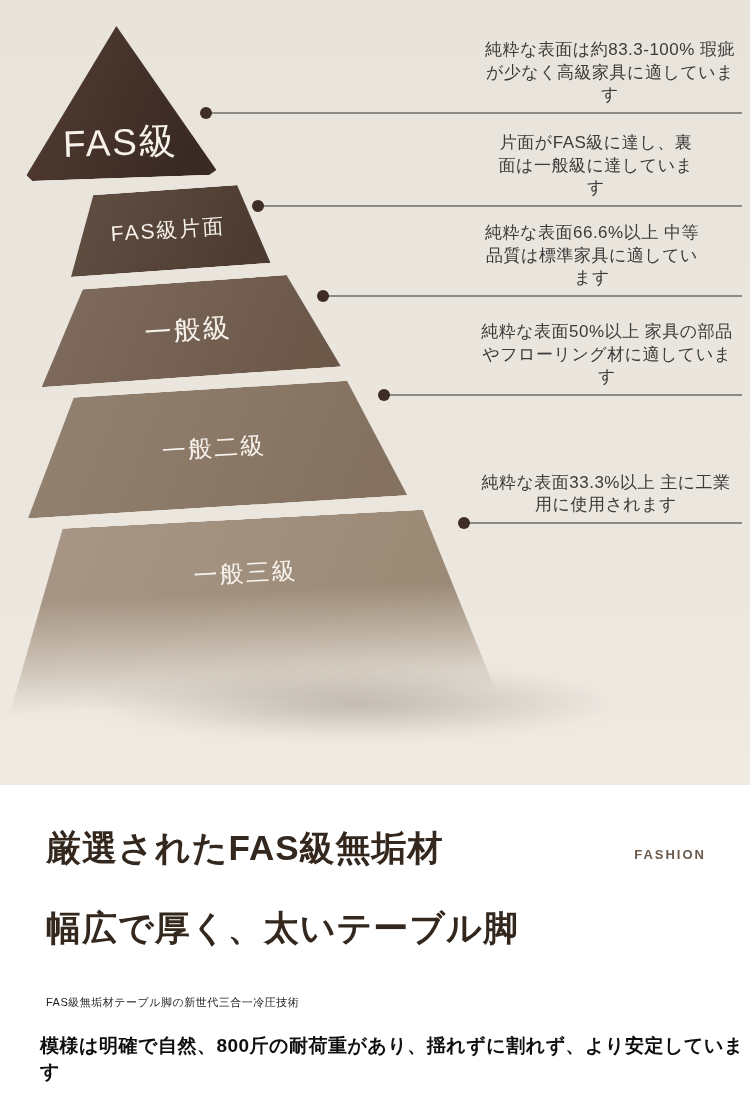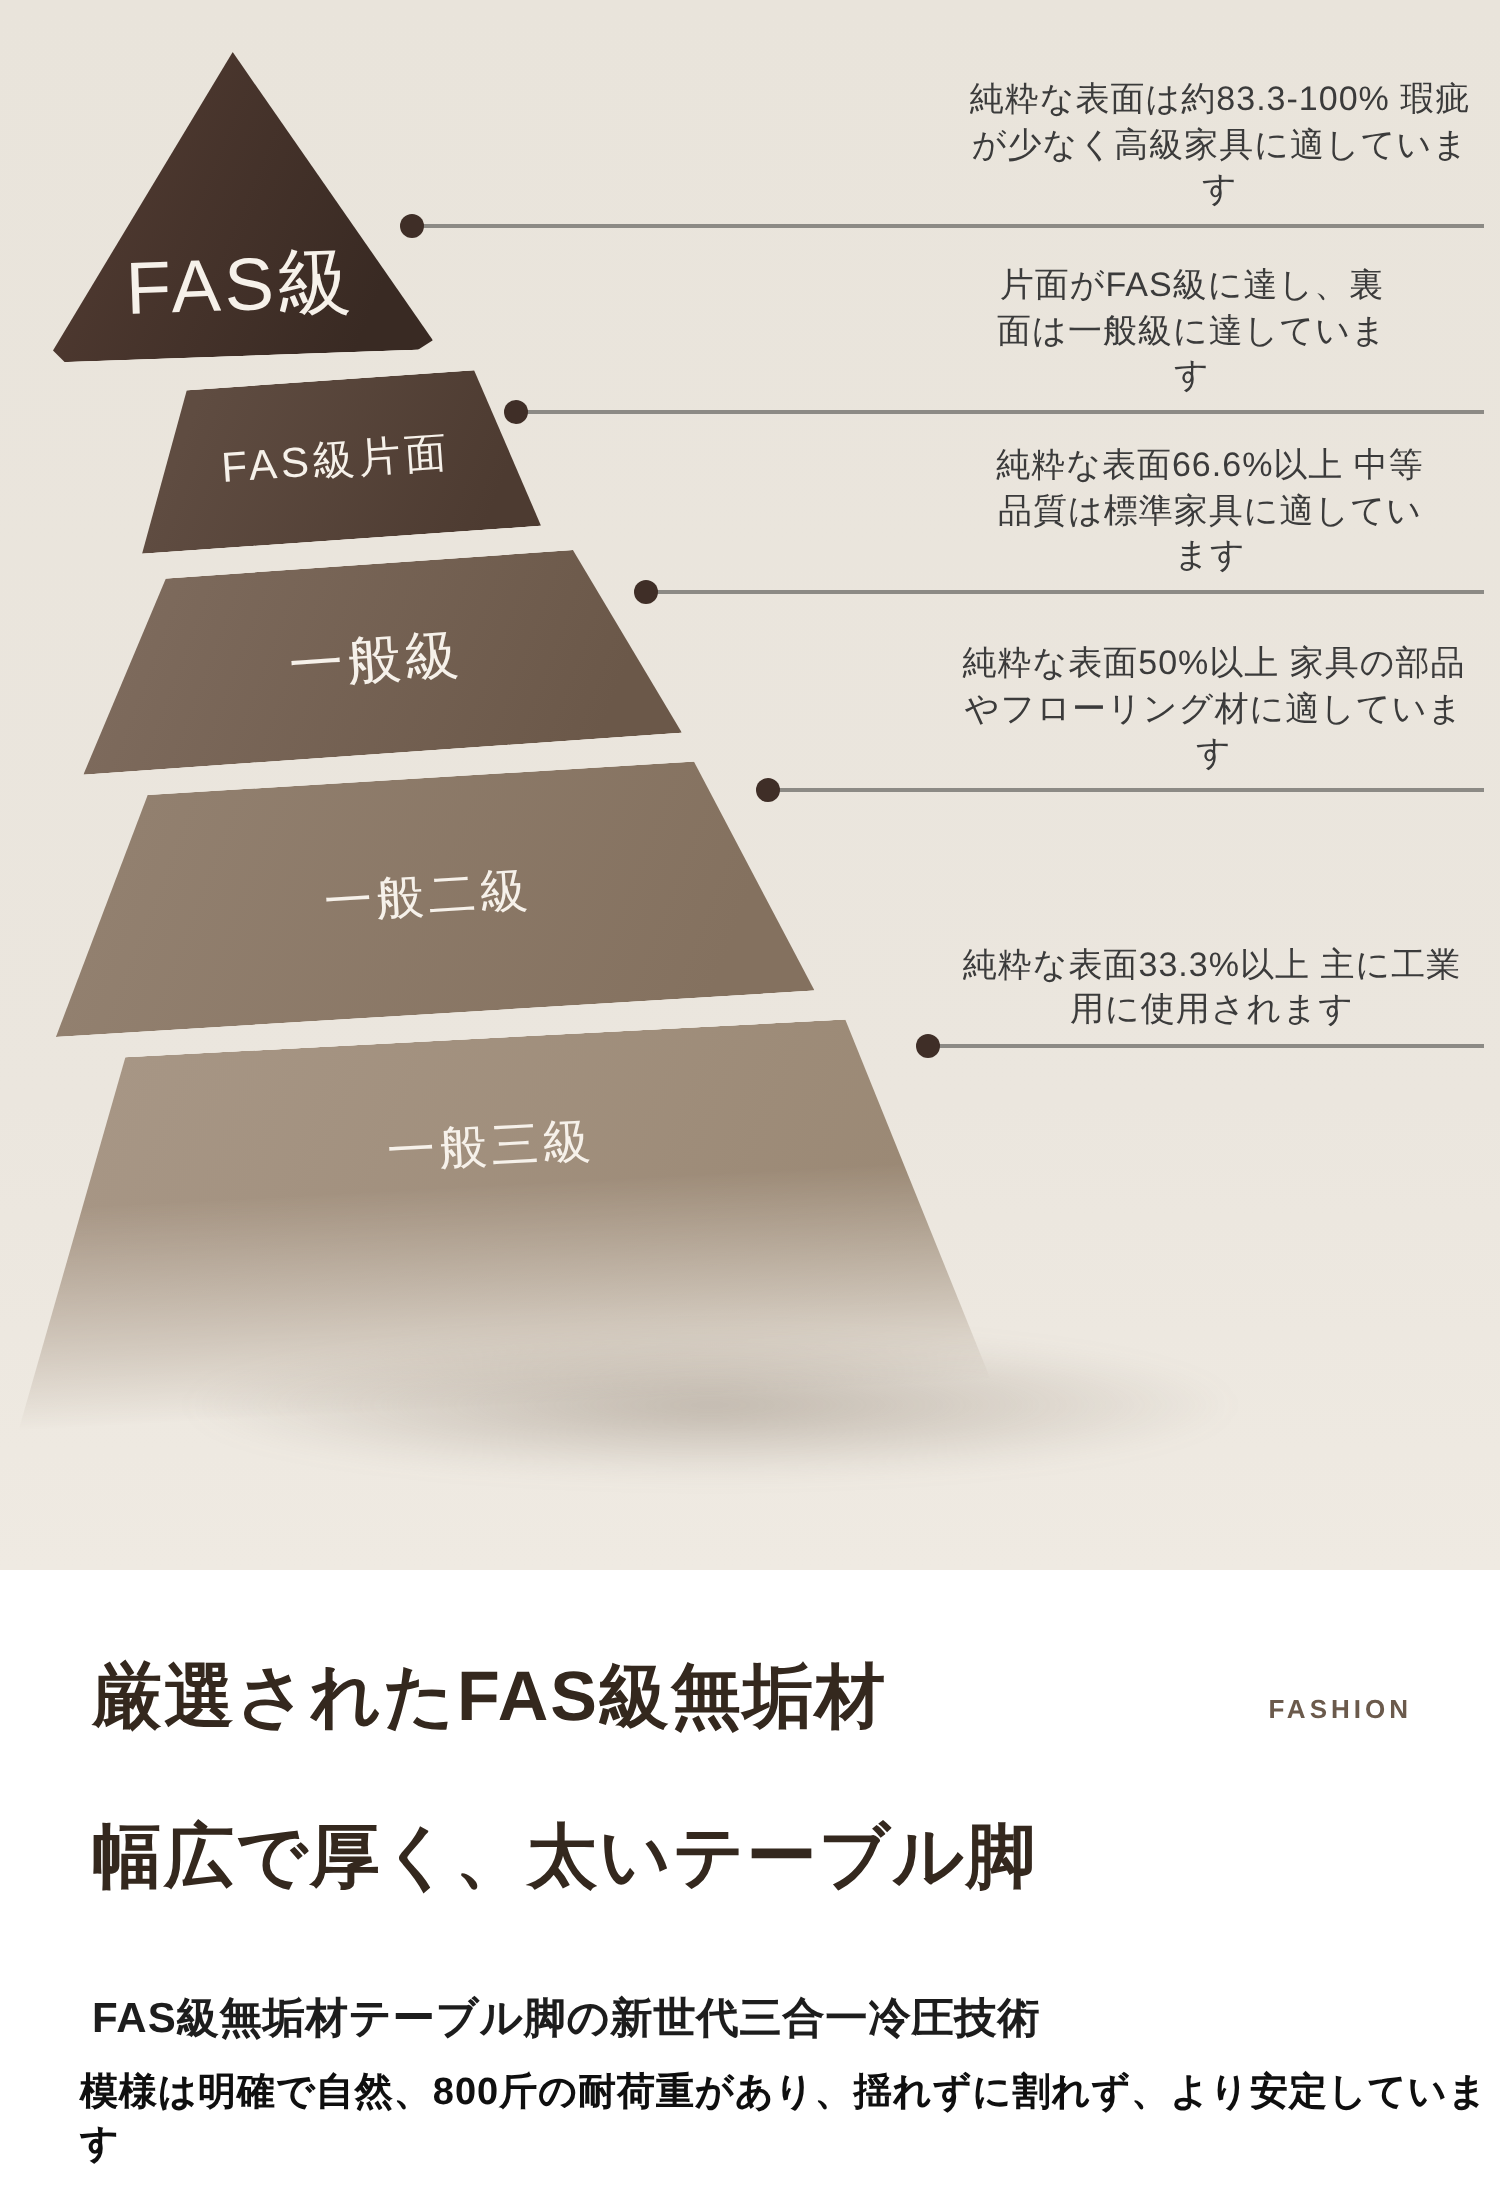"純粋な表面66.6%以上 中等品質は標準家具に適しています" div.callout-text { left: 174px -> 161px }
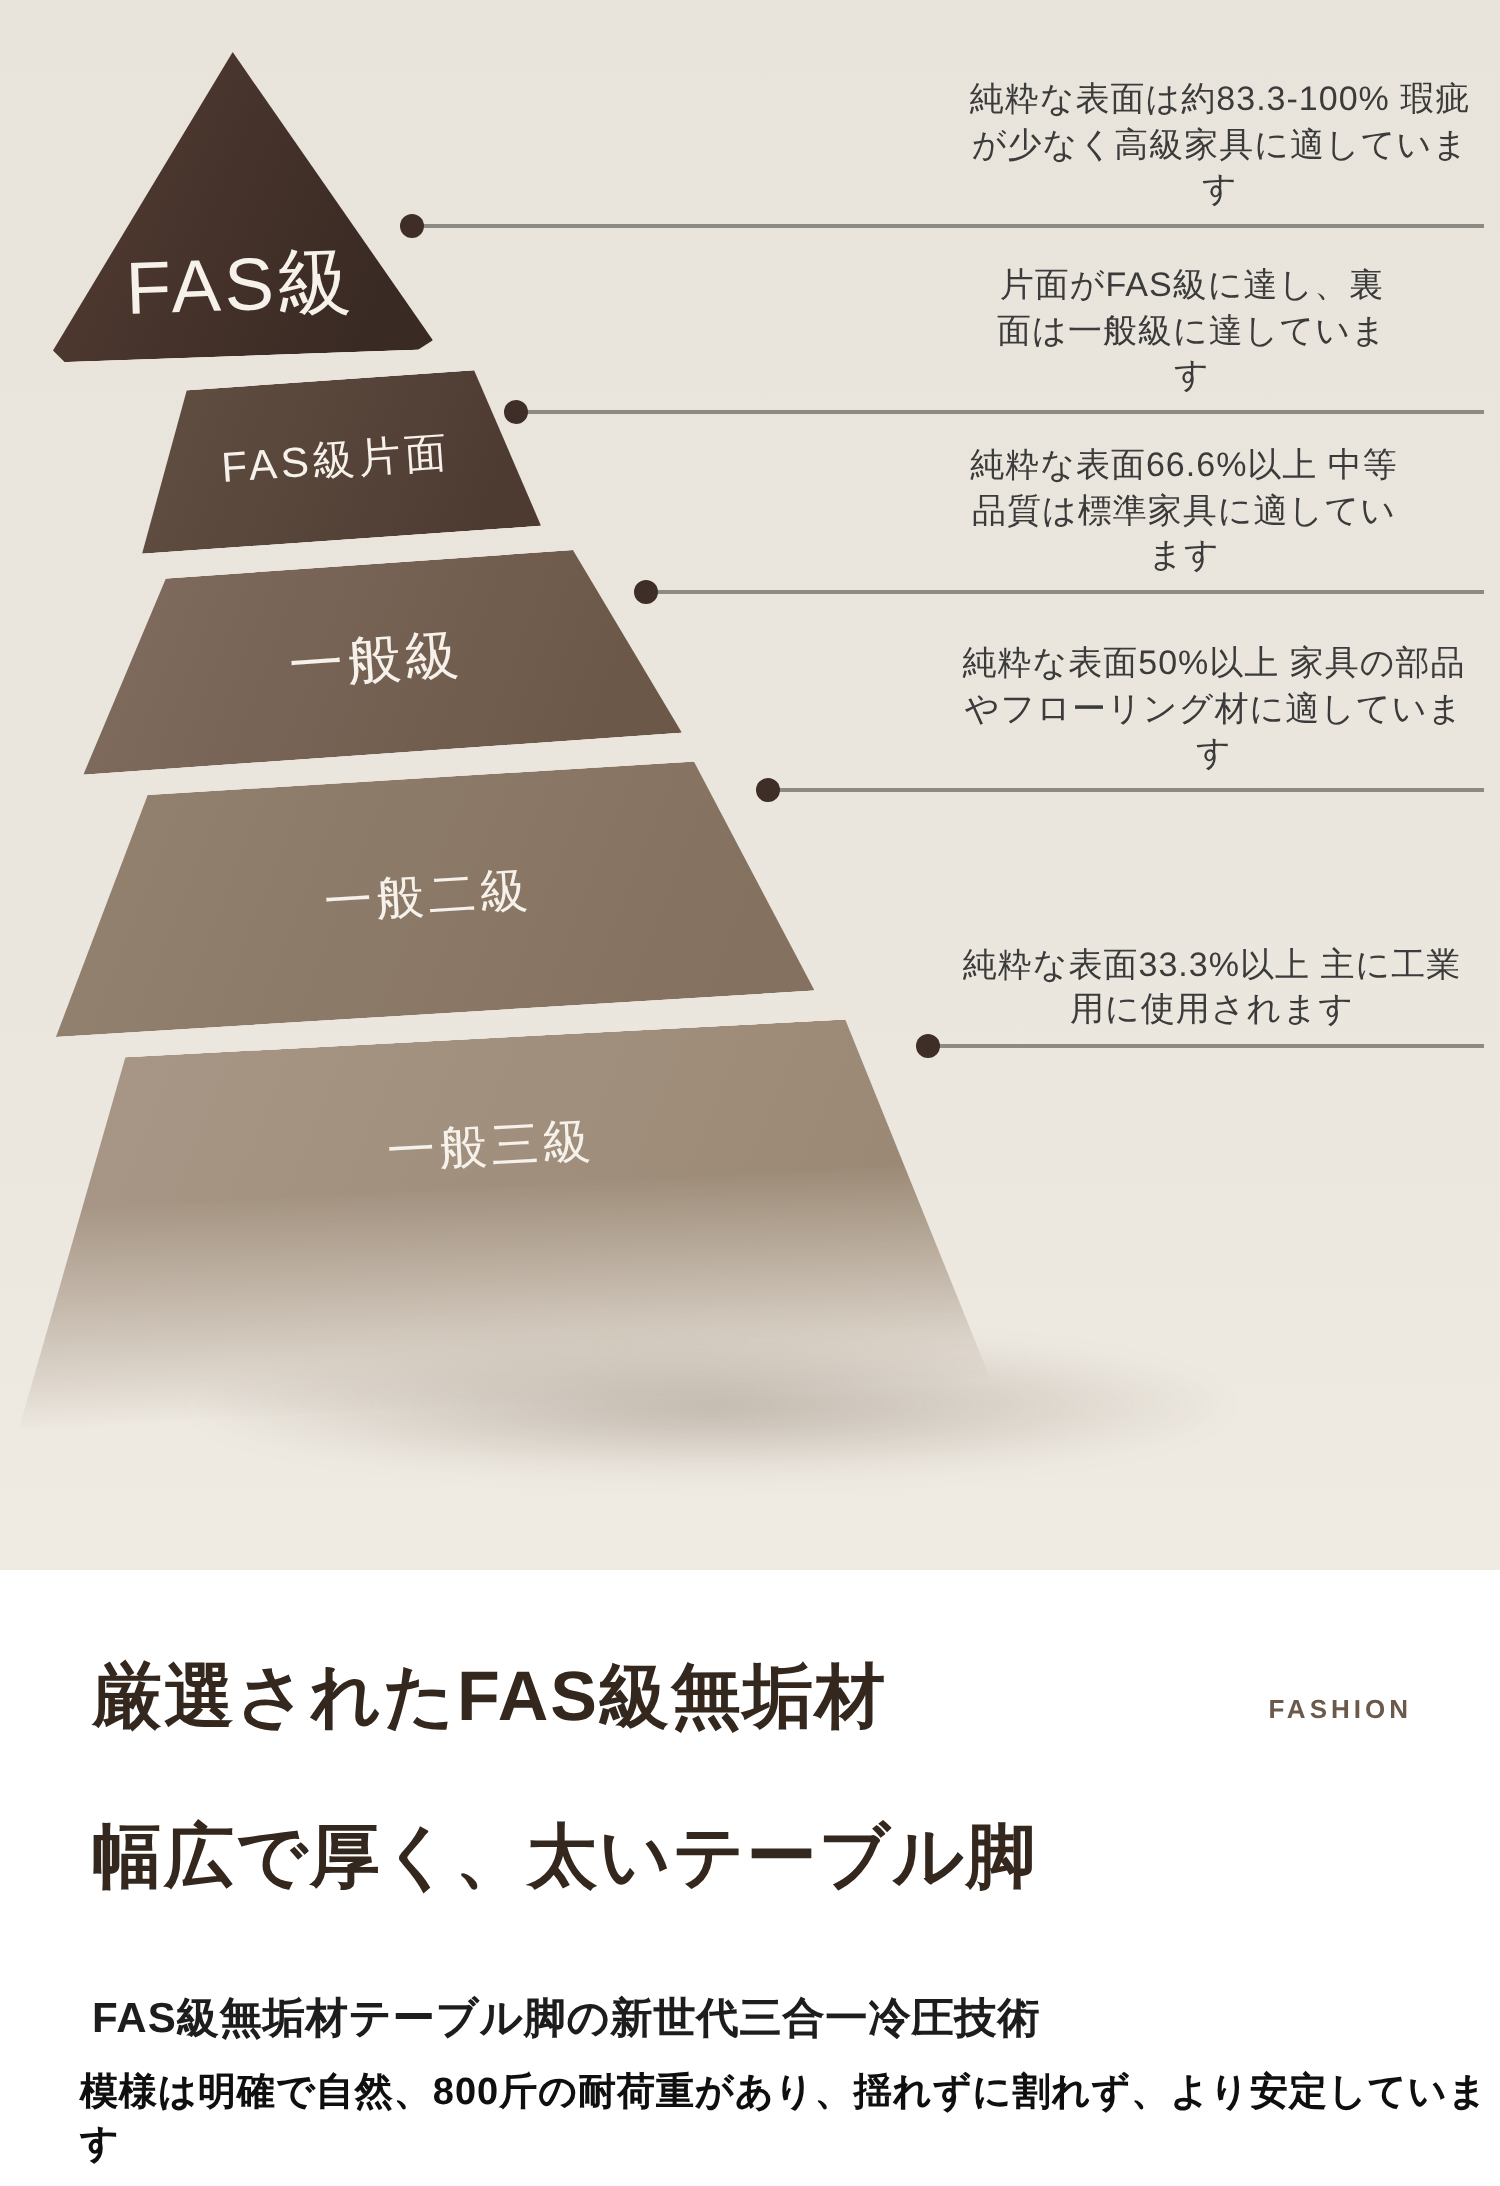"FAS級無垢材テーブル脚の新世代三合一冷圧技術" .subtitle { font-size: 21px -> 11px; font-weight: 700 -> 400 }
